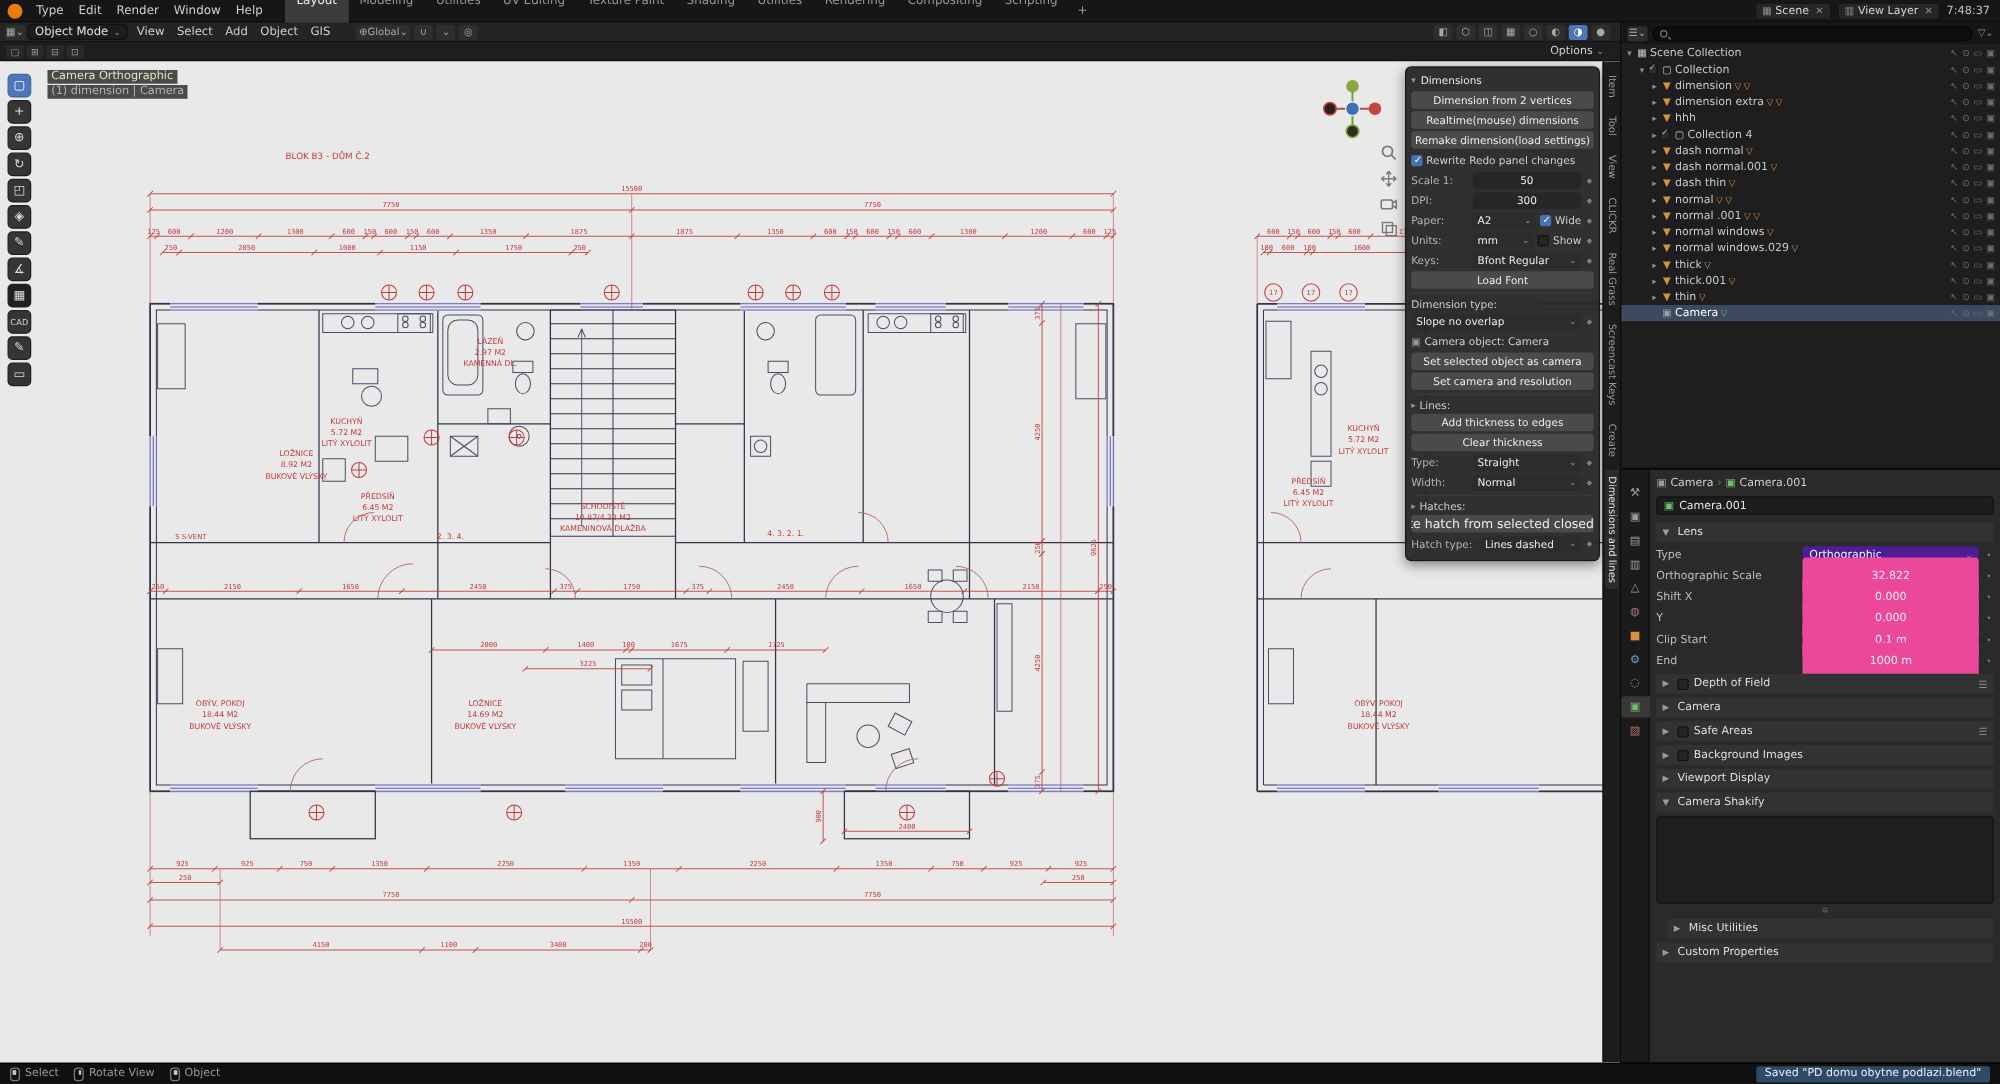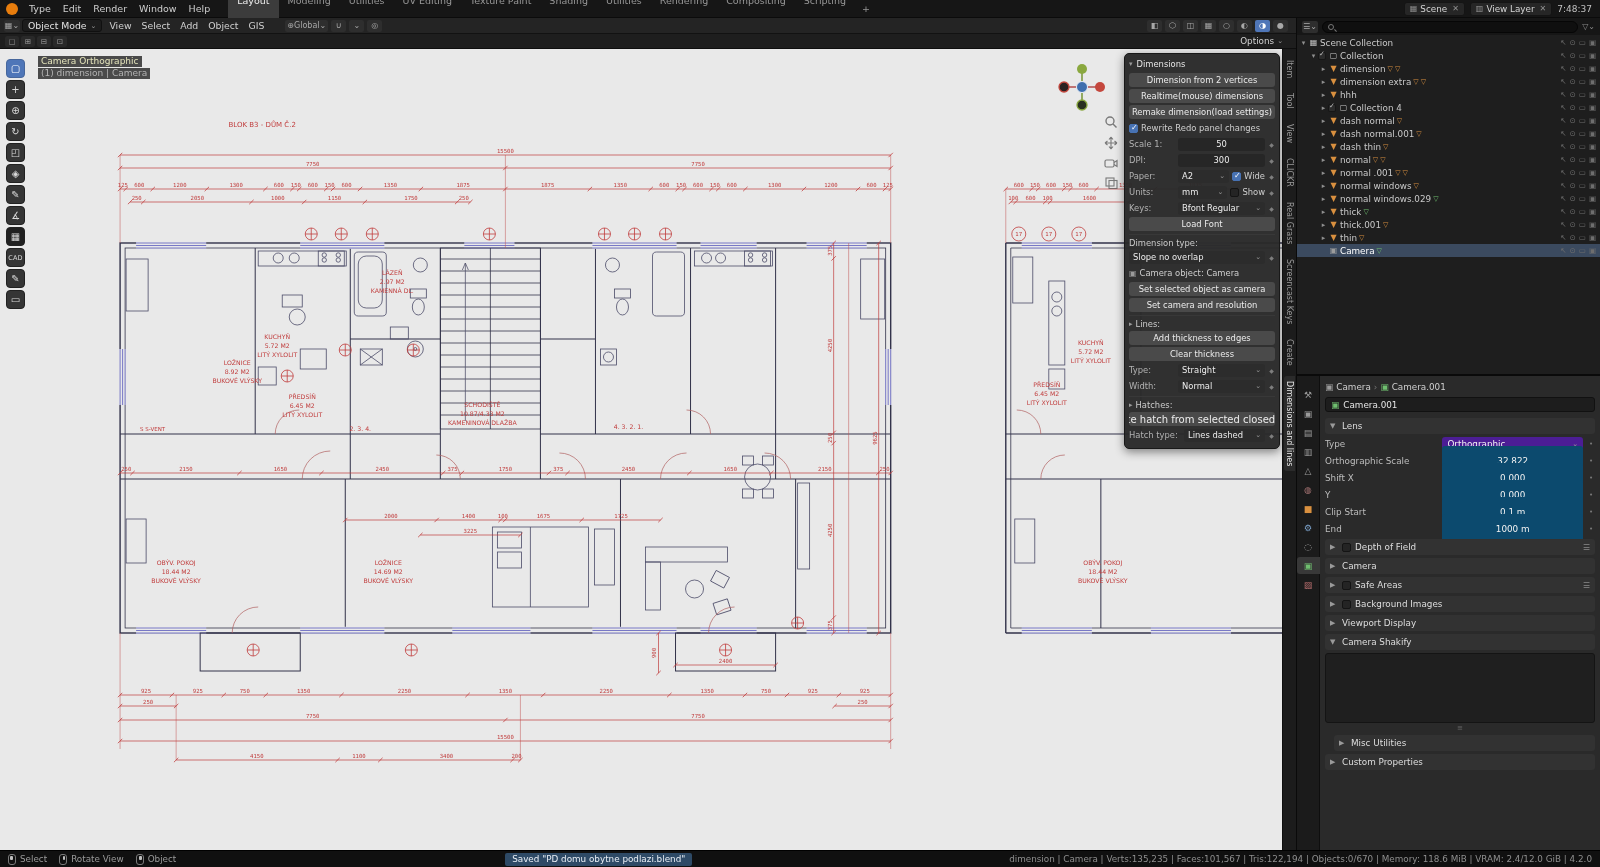"32.822" .pfield { background: #0c4a6e -> #ec4899 }
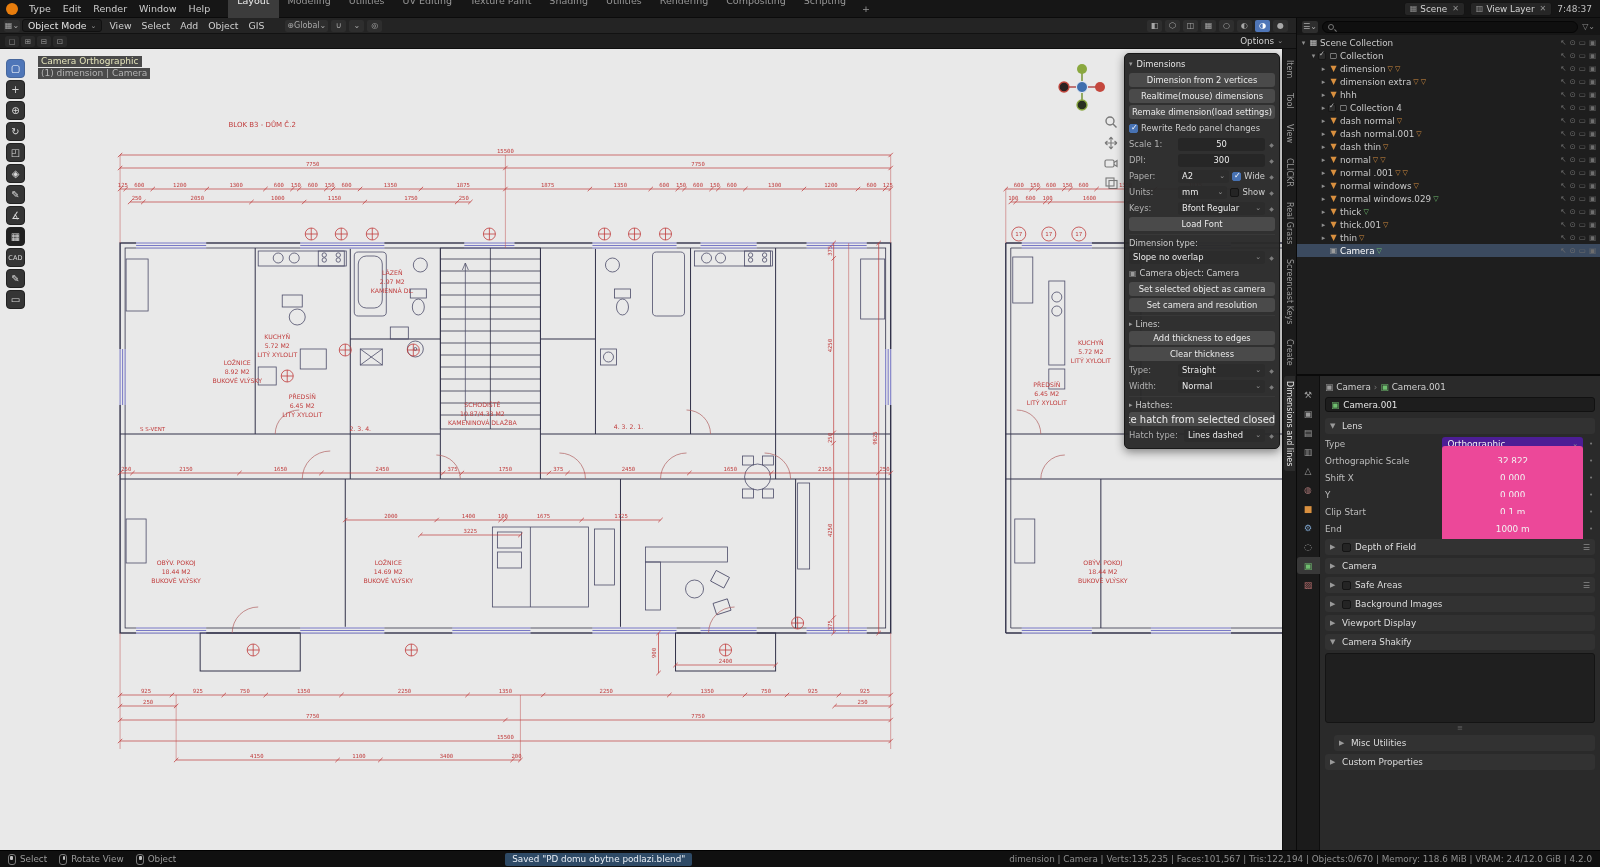"dimension | Camera | Verts:135,235" span.sb-stats { html: <span>dimension | Camera | Verts:135,235 | Faces:101,567 | Tris:122,194 | Objects:0/670 | Memory: 118.6 MiB | VRAM: 2.4/12.0 GiB | 4.2.0</span> -> none }
